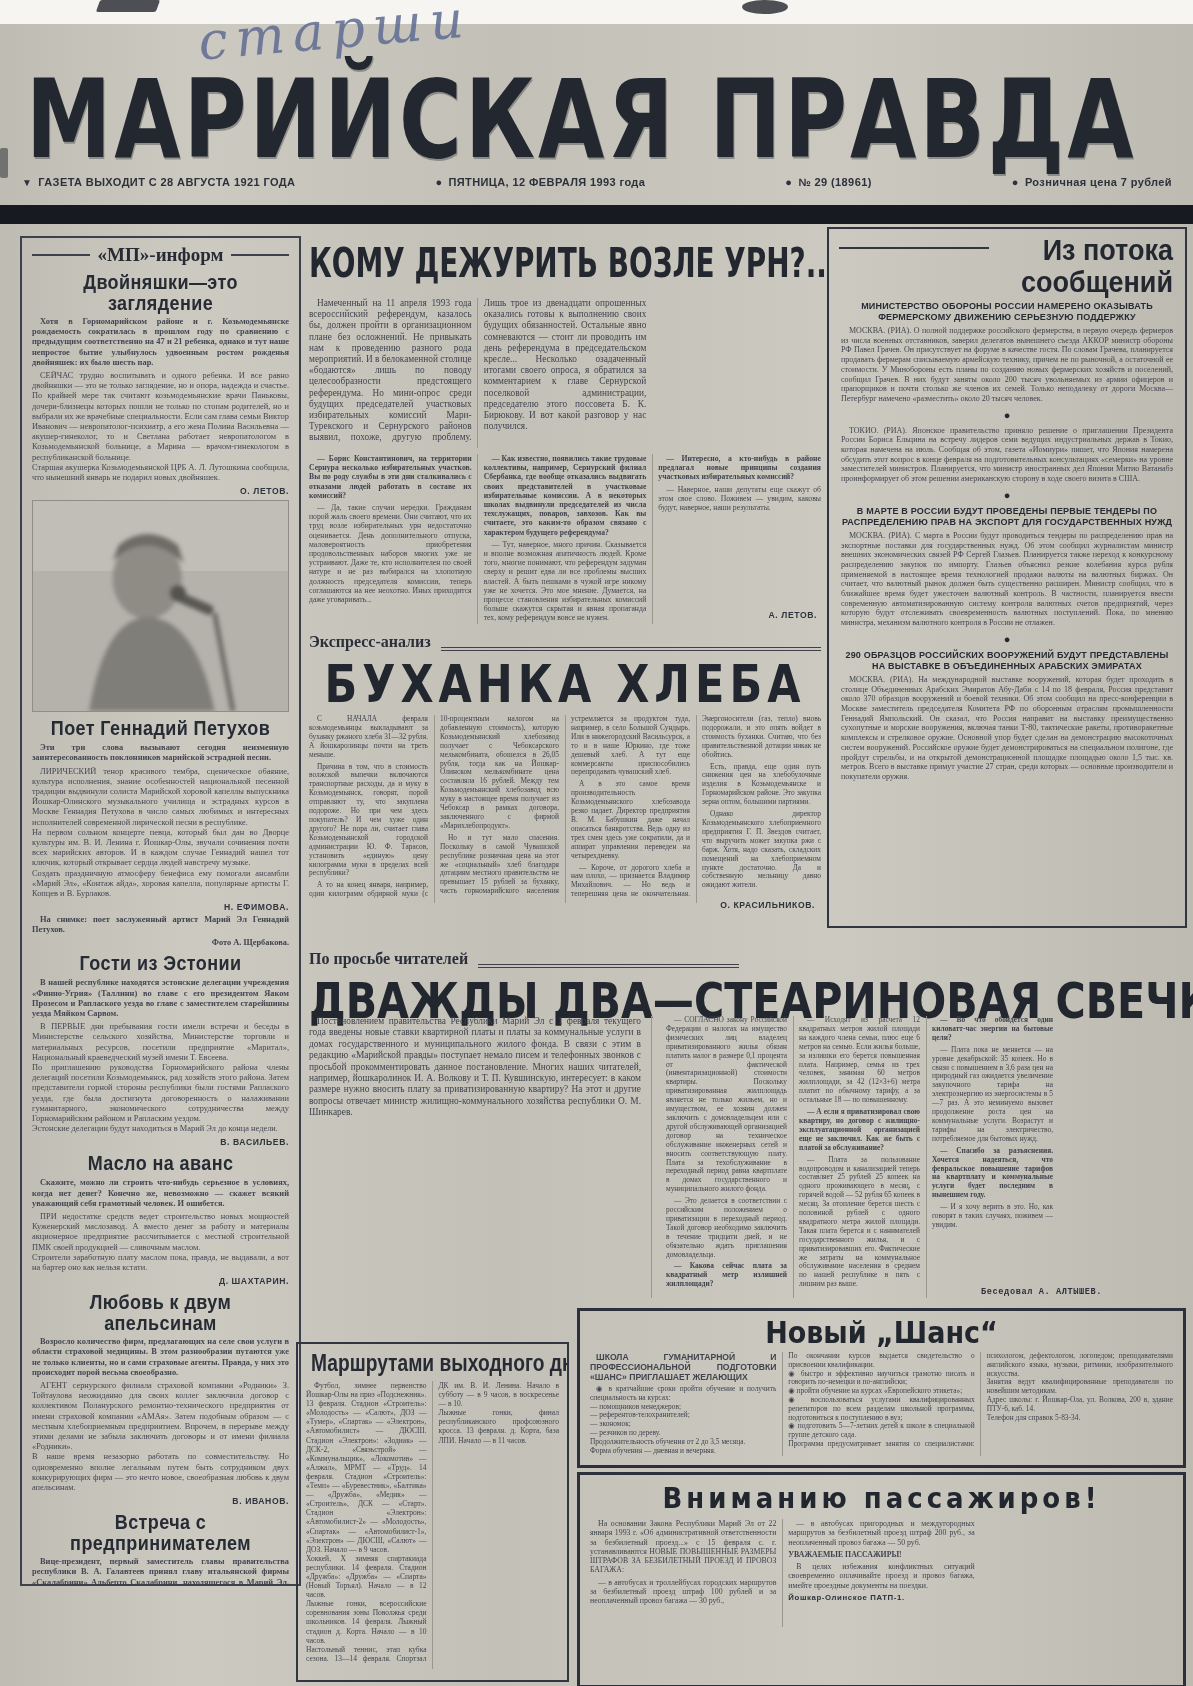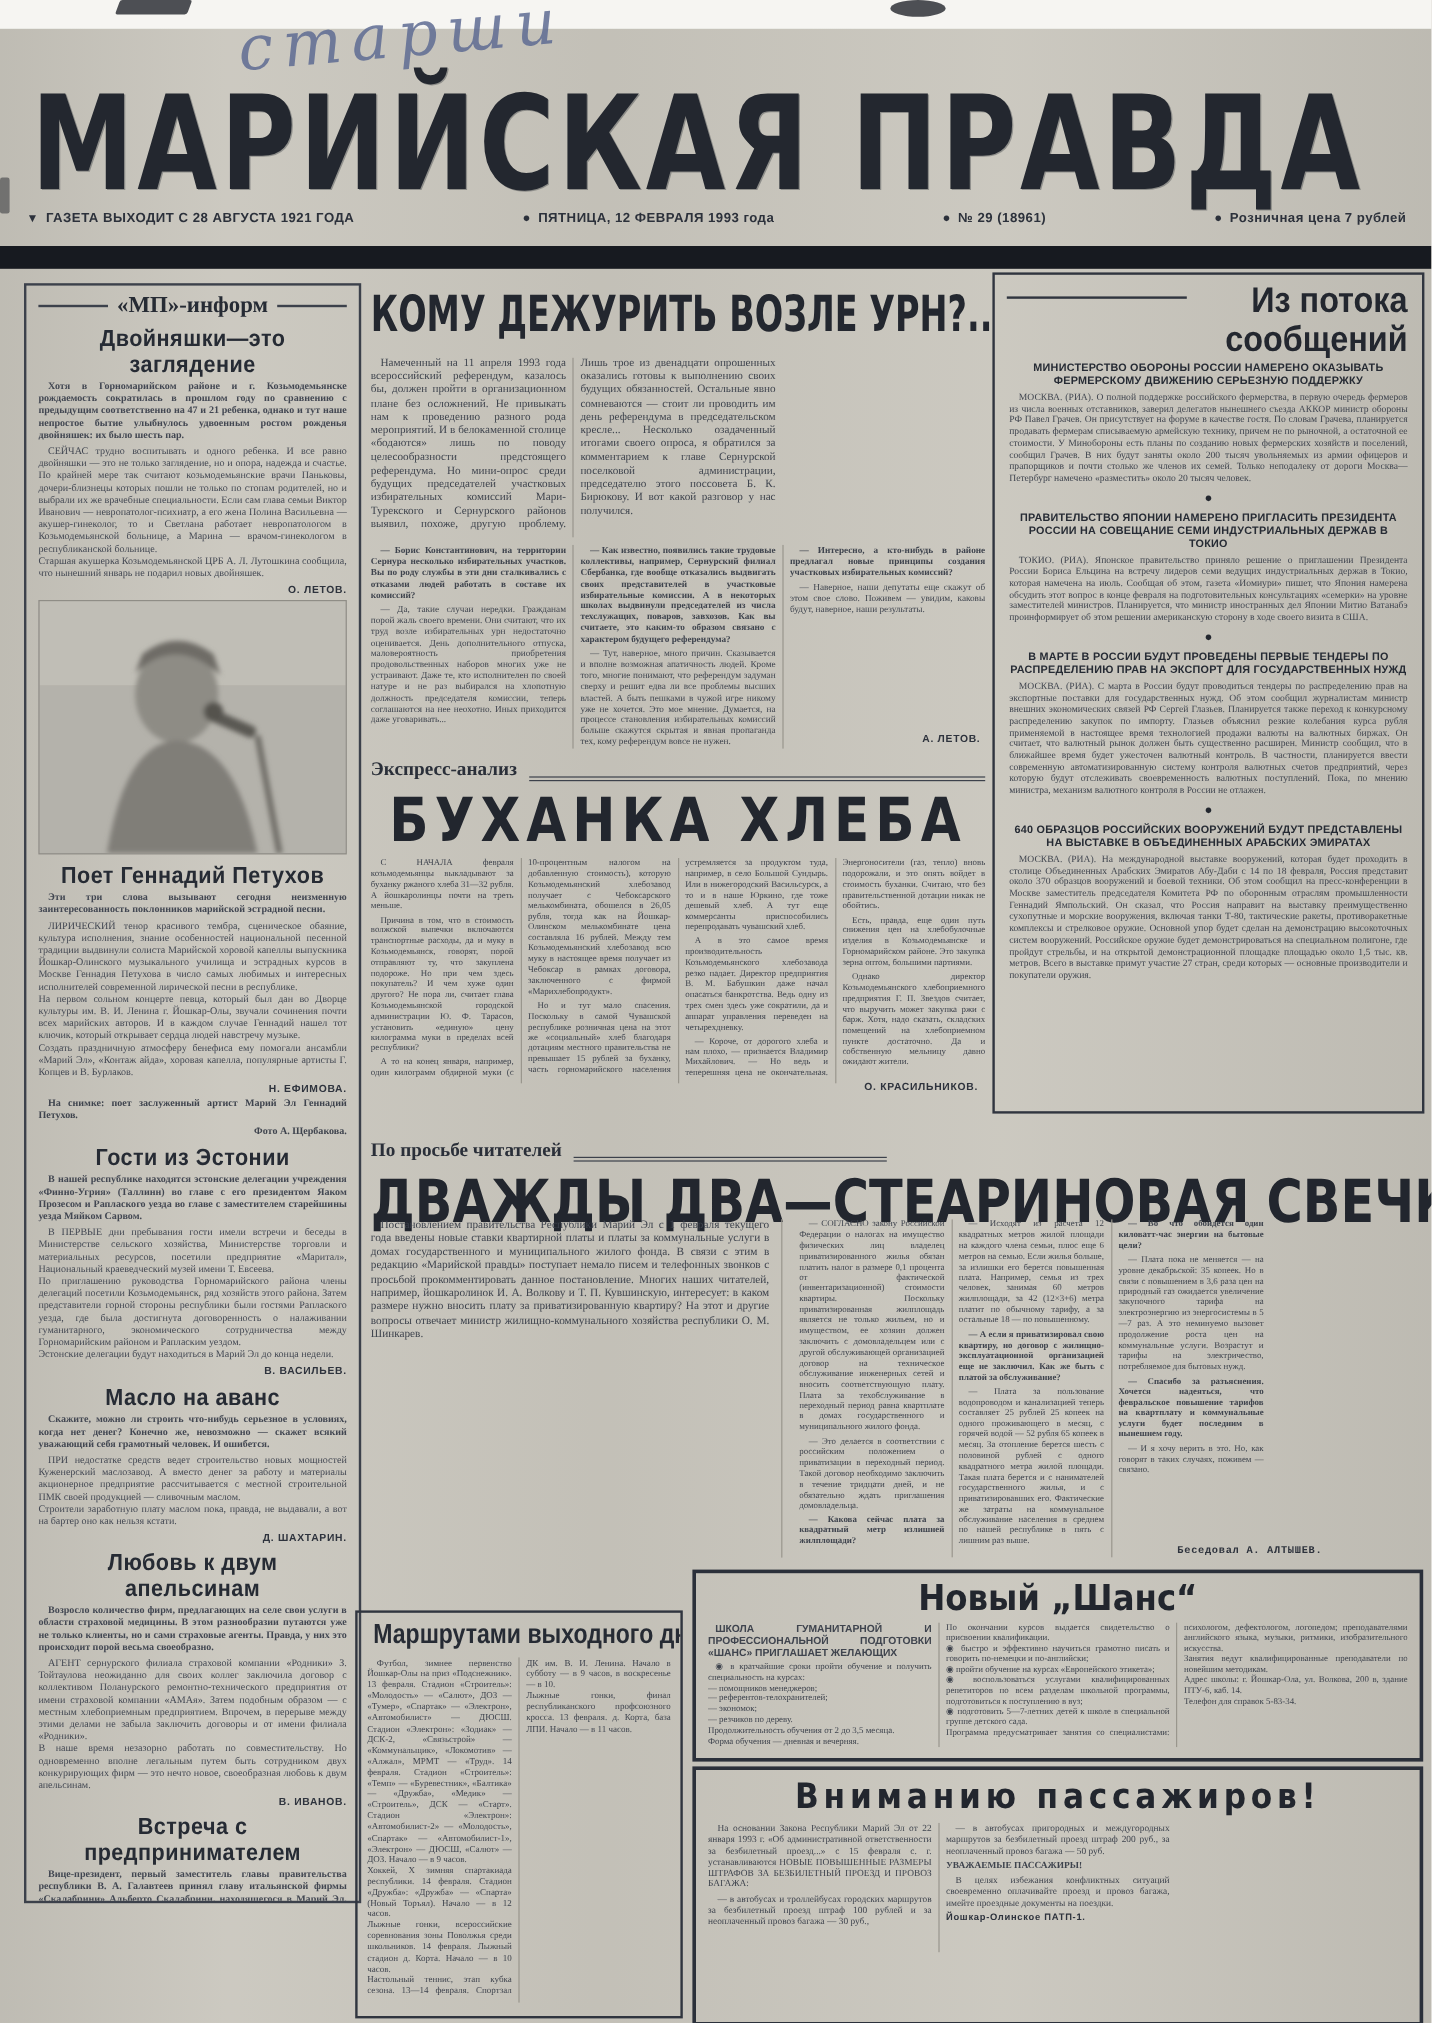"ПРАВИТЕЛЬСТВО ЯПОНИИ НАМЕРЕНО ПРИГЛАСИТЬ" h4 { html: <h4>ПРАВИТЕЛЬСТВО ЯПОНИИ НАМЕРЕНО ПРИГЛАСИТЬ ПРЕЗИДЕНТА РОССИИ НА СОВЕЩАНИЕ СЕМИ ИНДУСТРИАЛЬНЫХ ДЕРЖАВ В ТОКИО</h4> -> none }
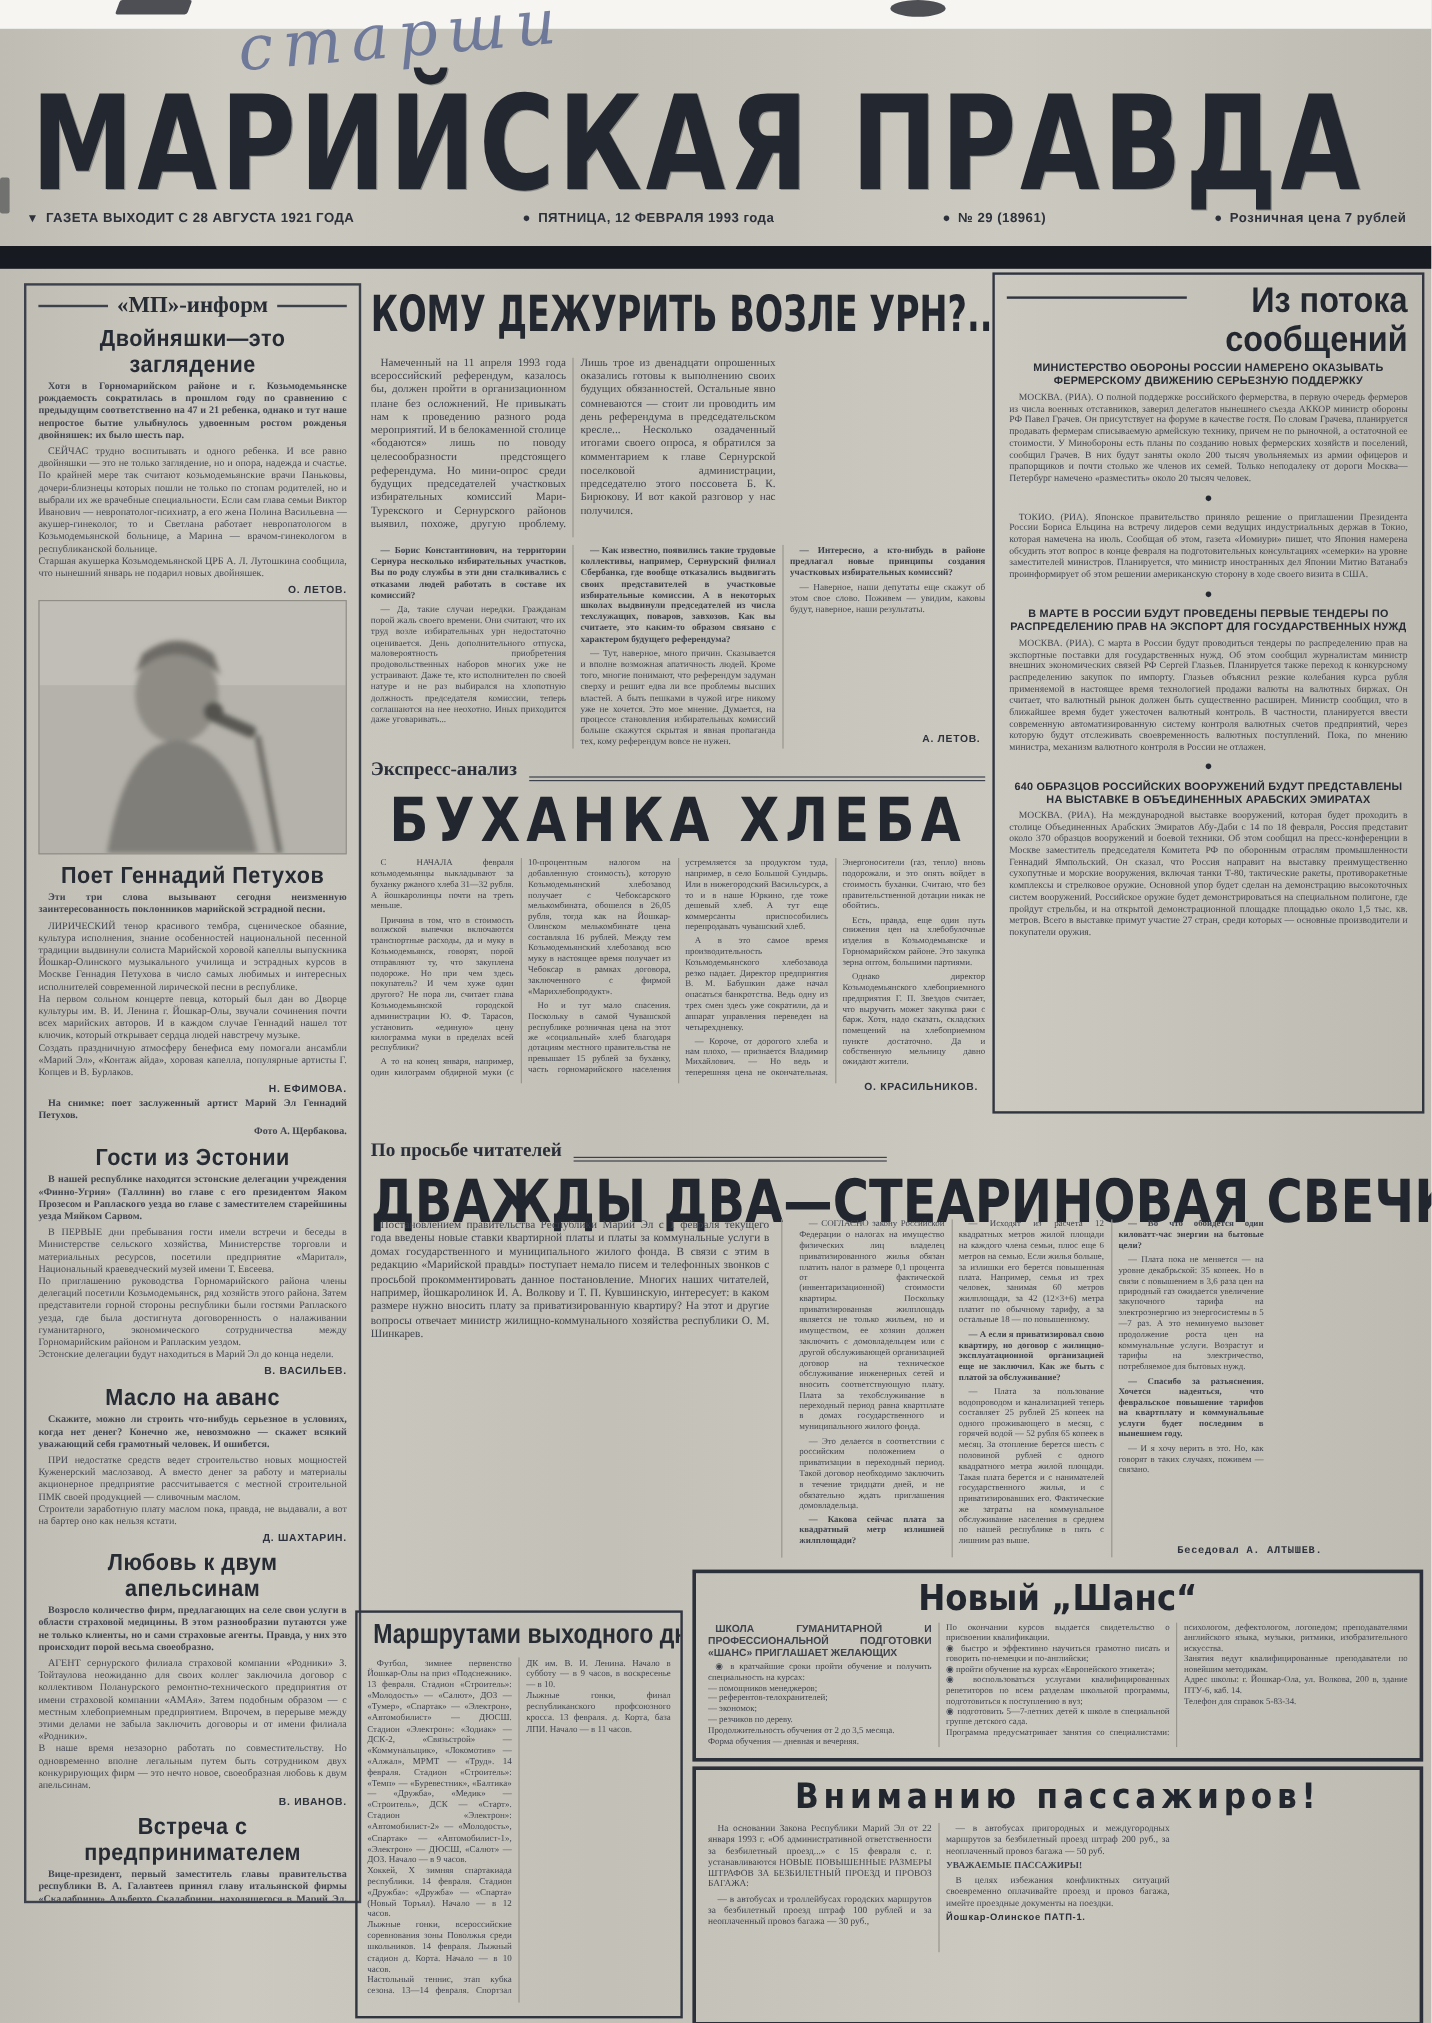"640 ОБРАЗЦОВ РОССИЙСКИХ ВООРУЖЕНИЙ БУДУТ" h4 { text: 640 -> 290 }
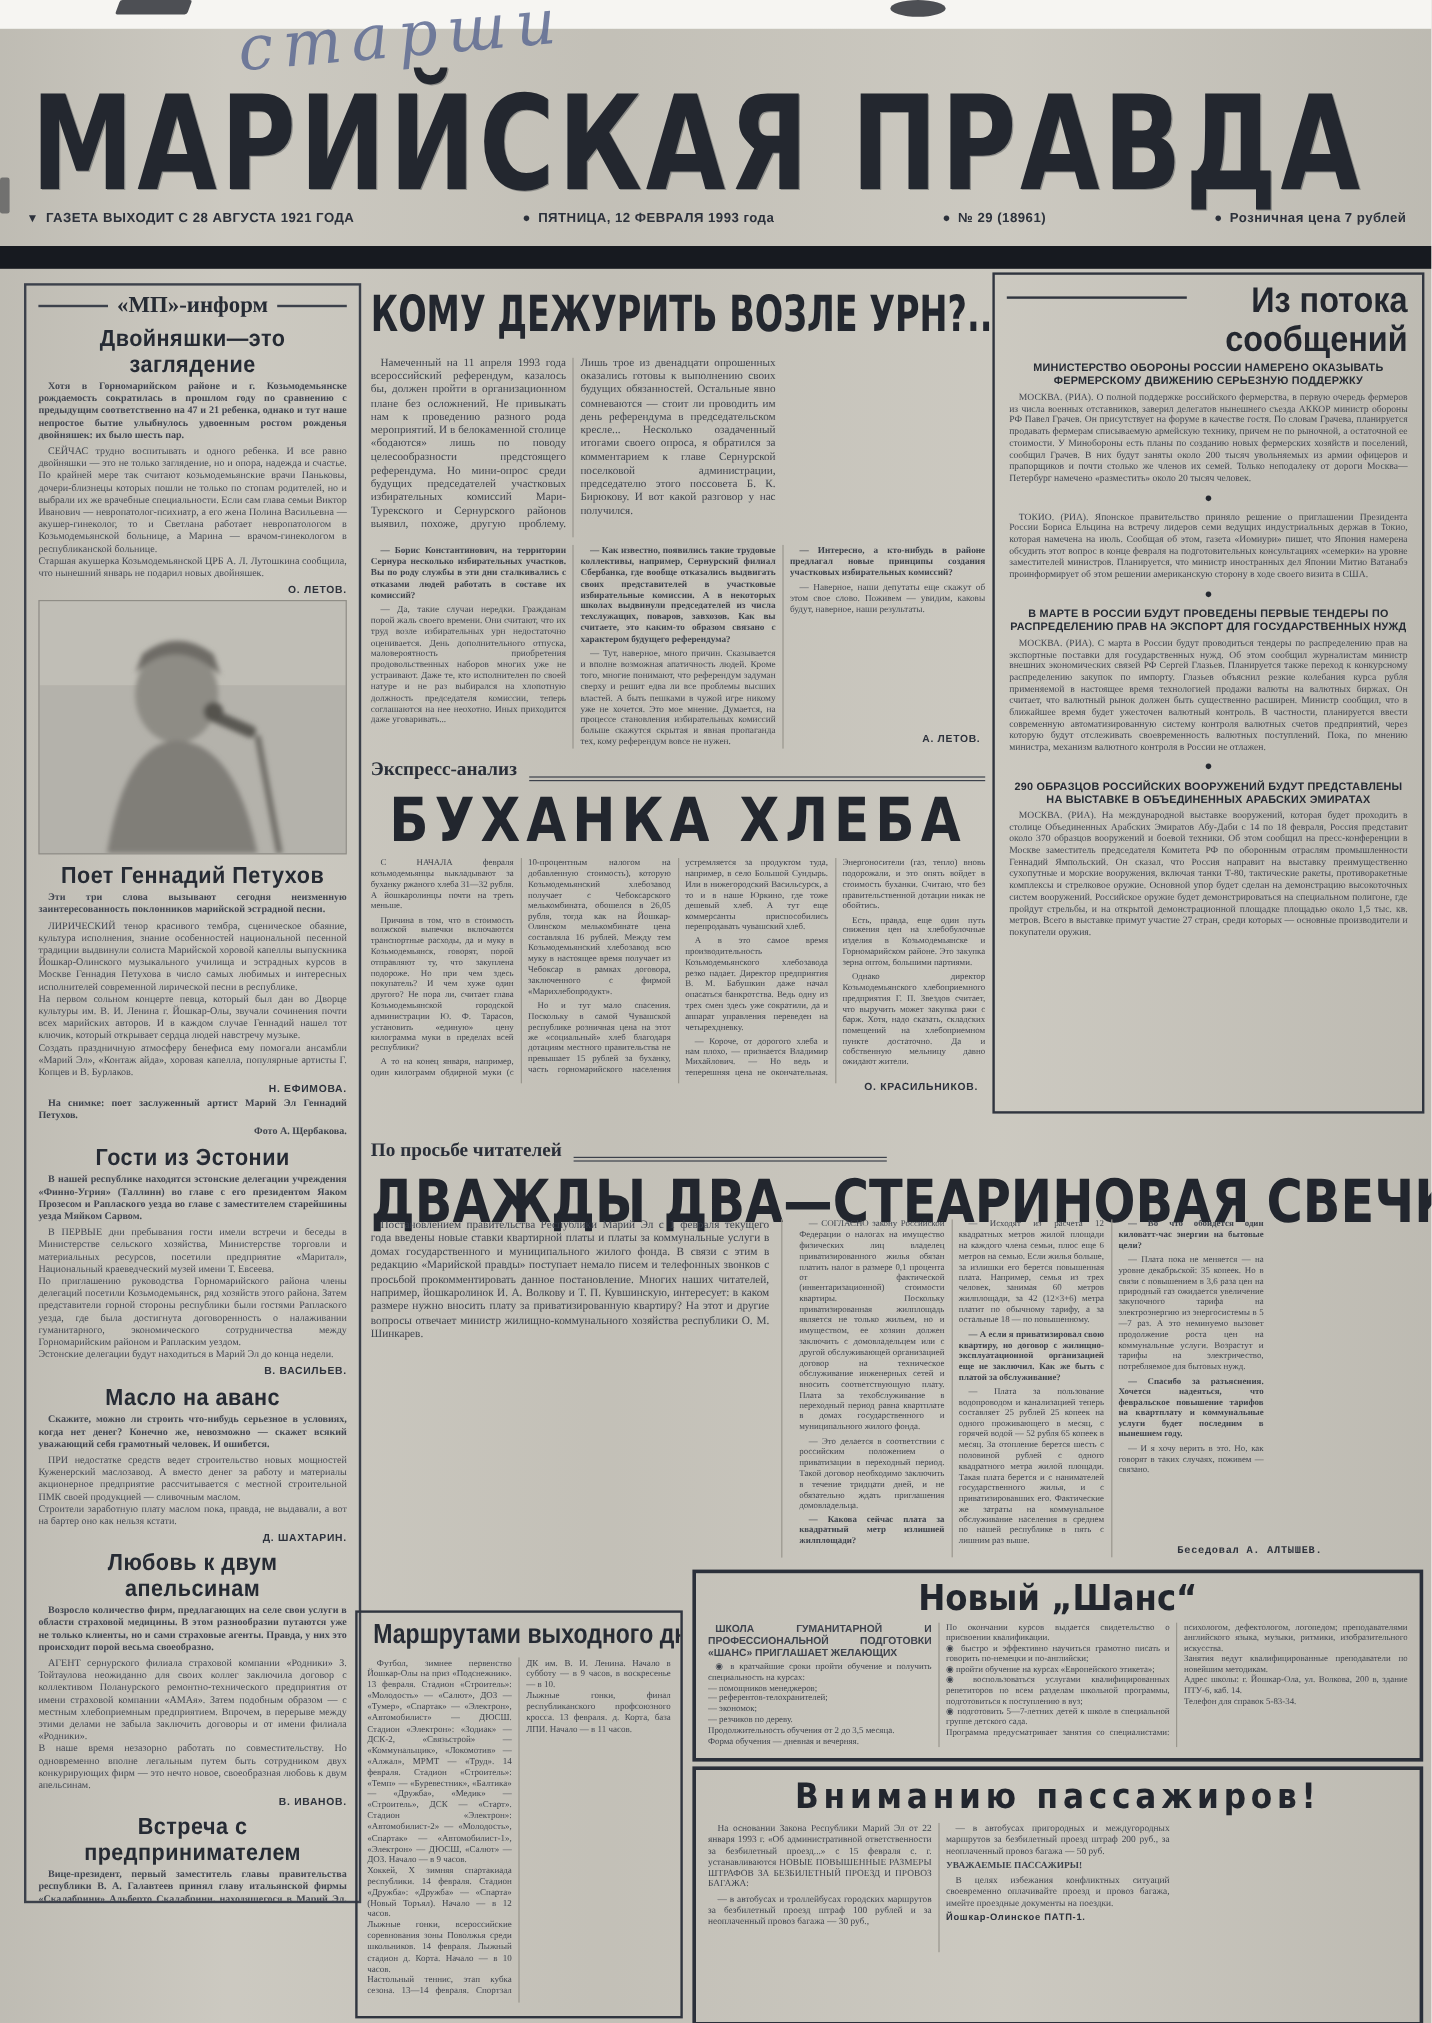"— И я хочу верить" p { text: связано -> увидим }
